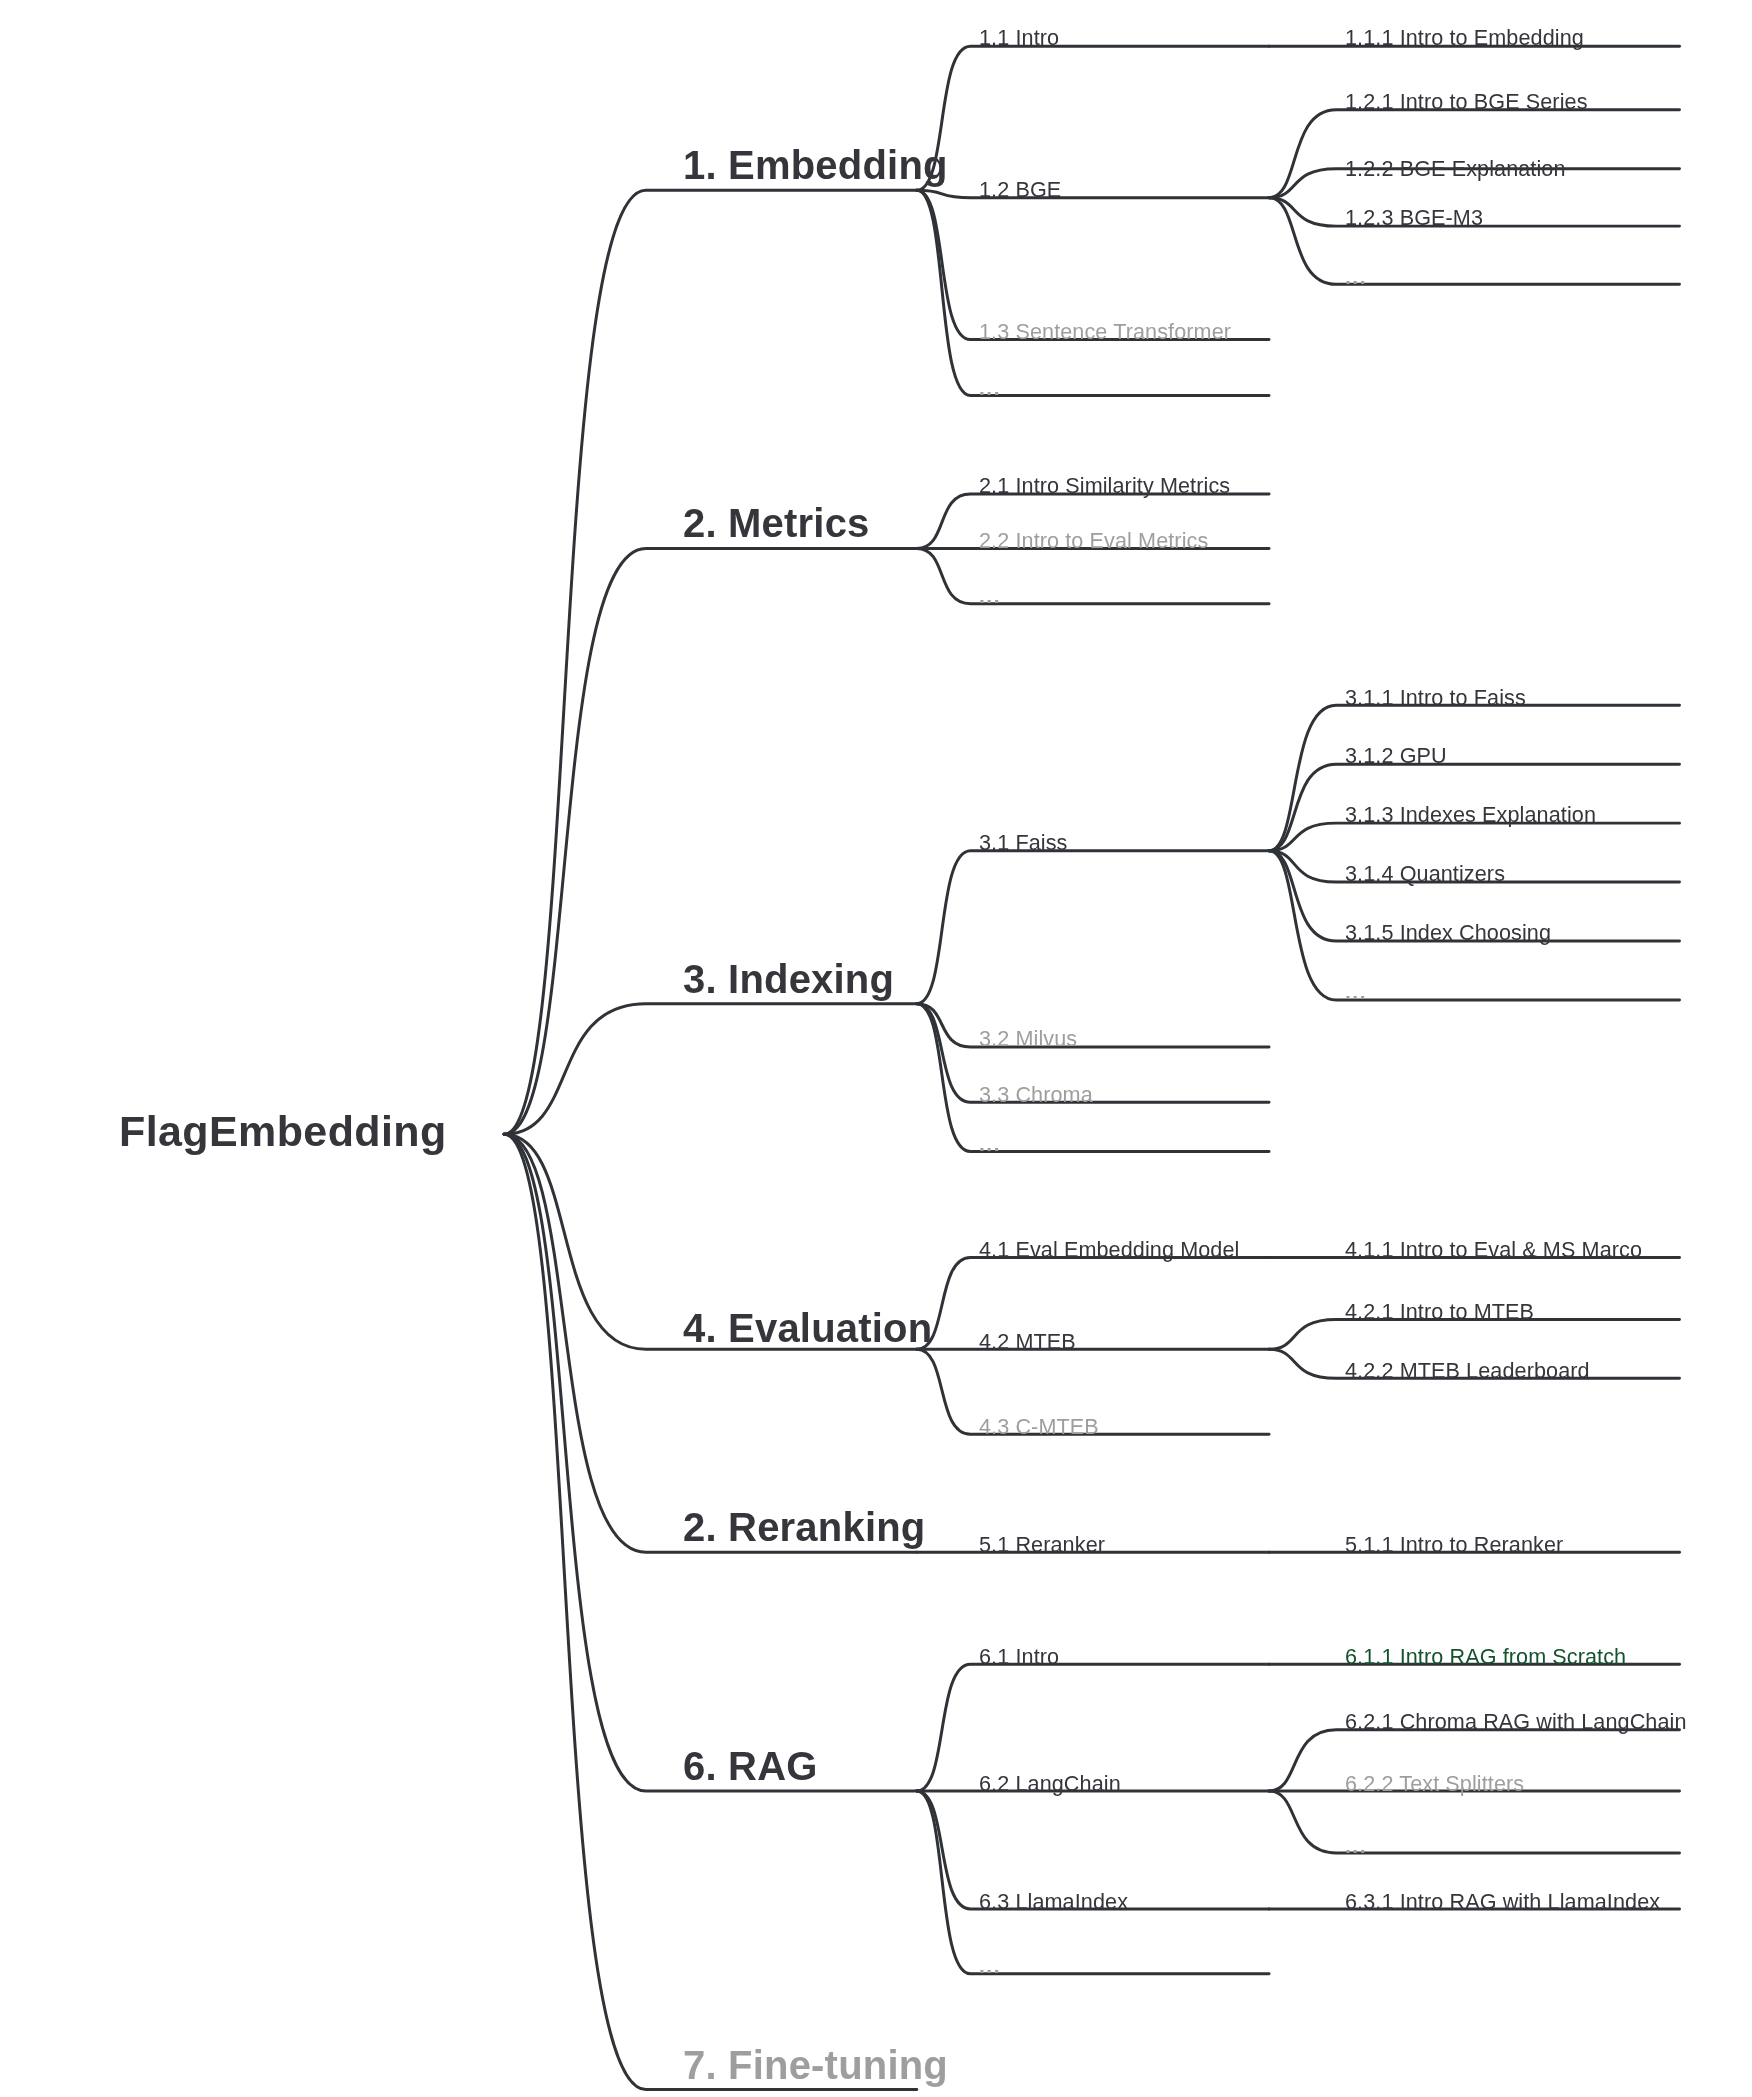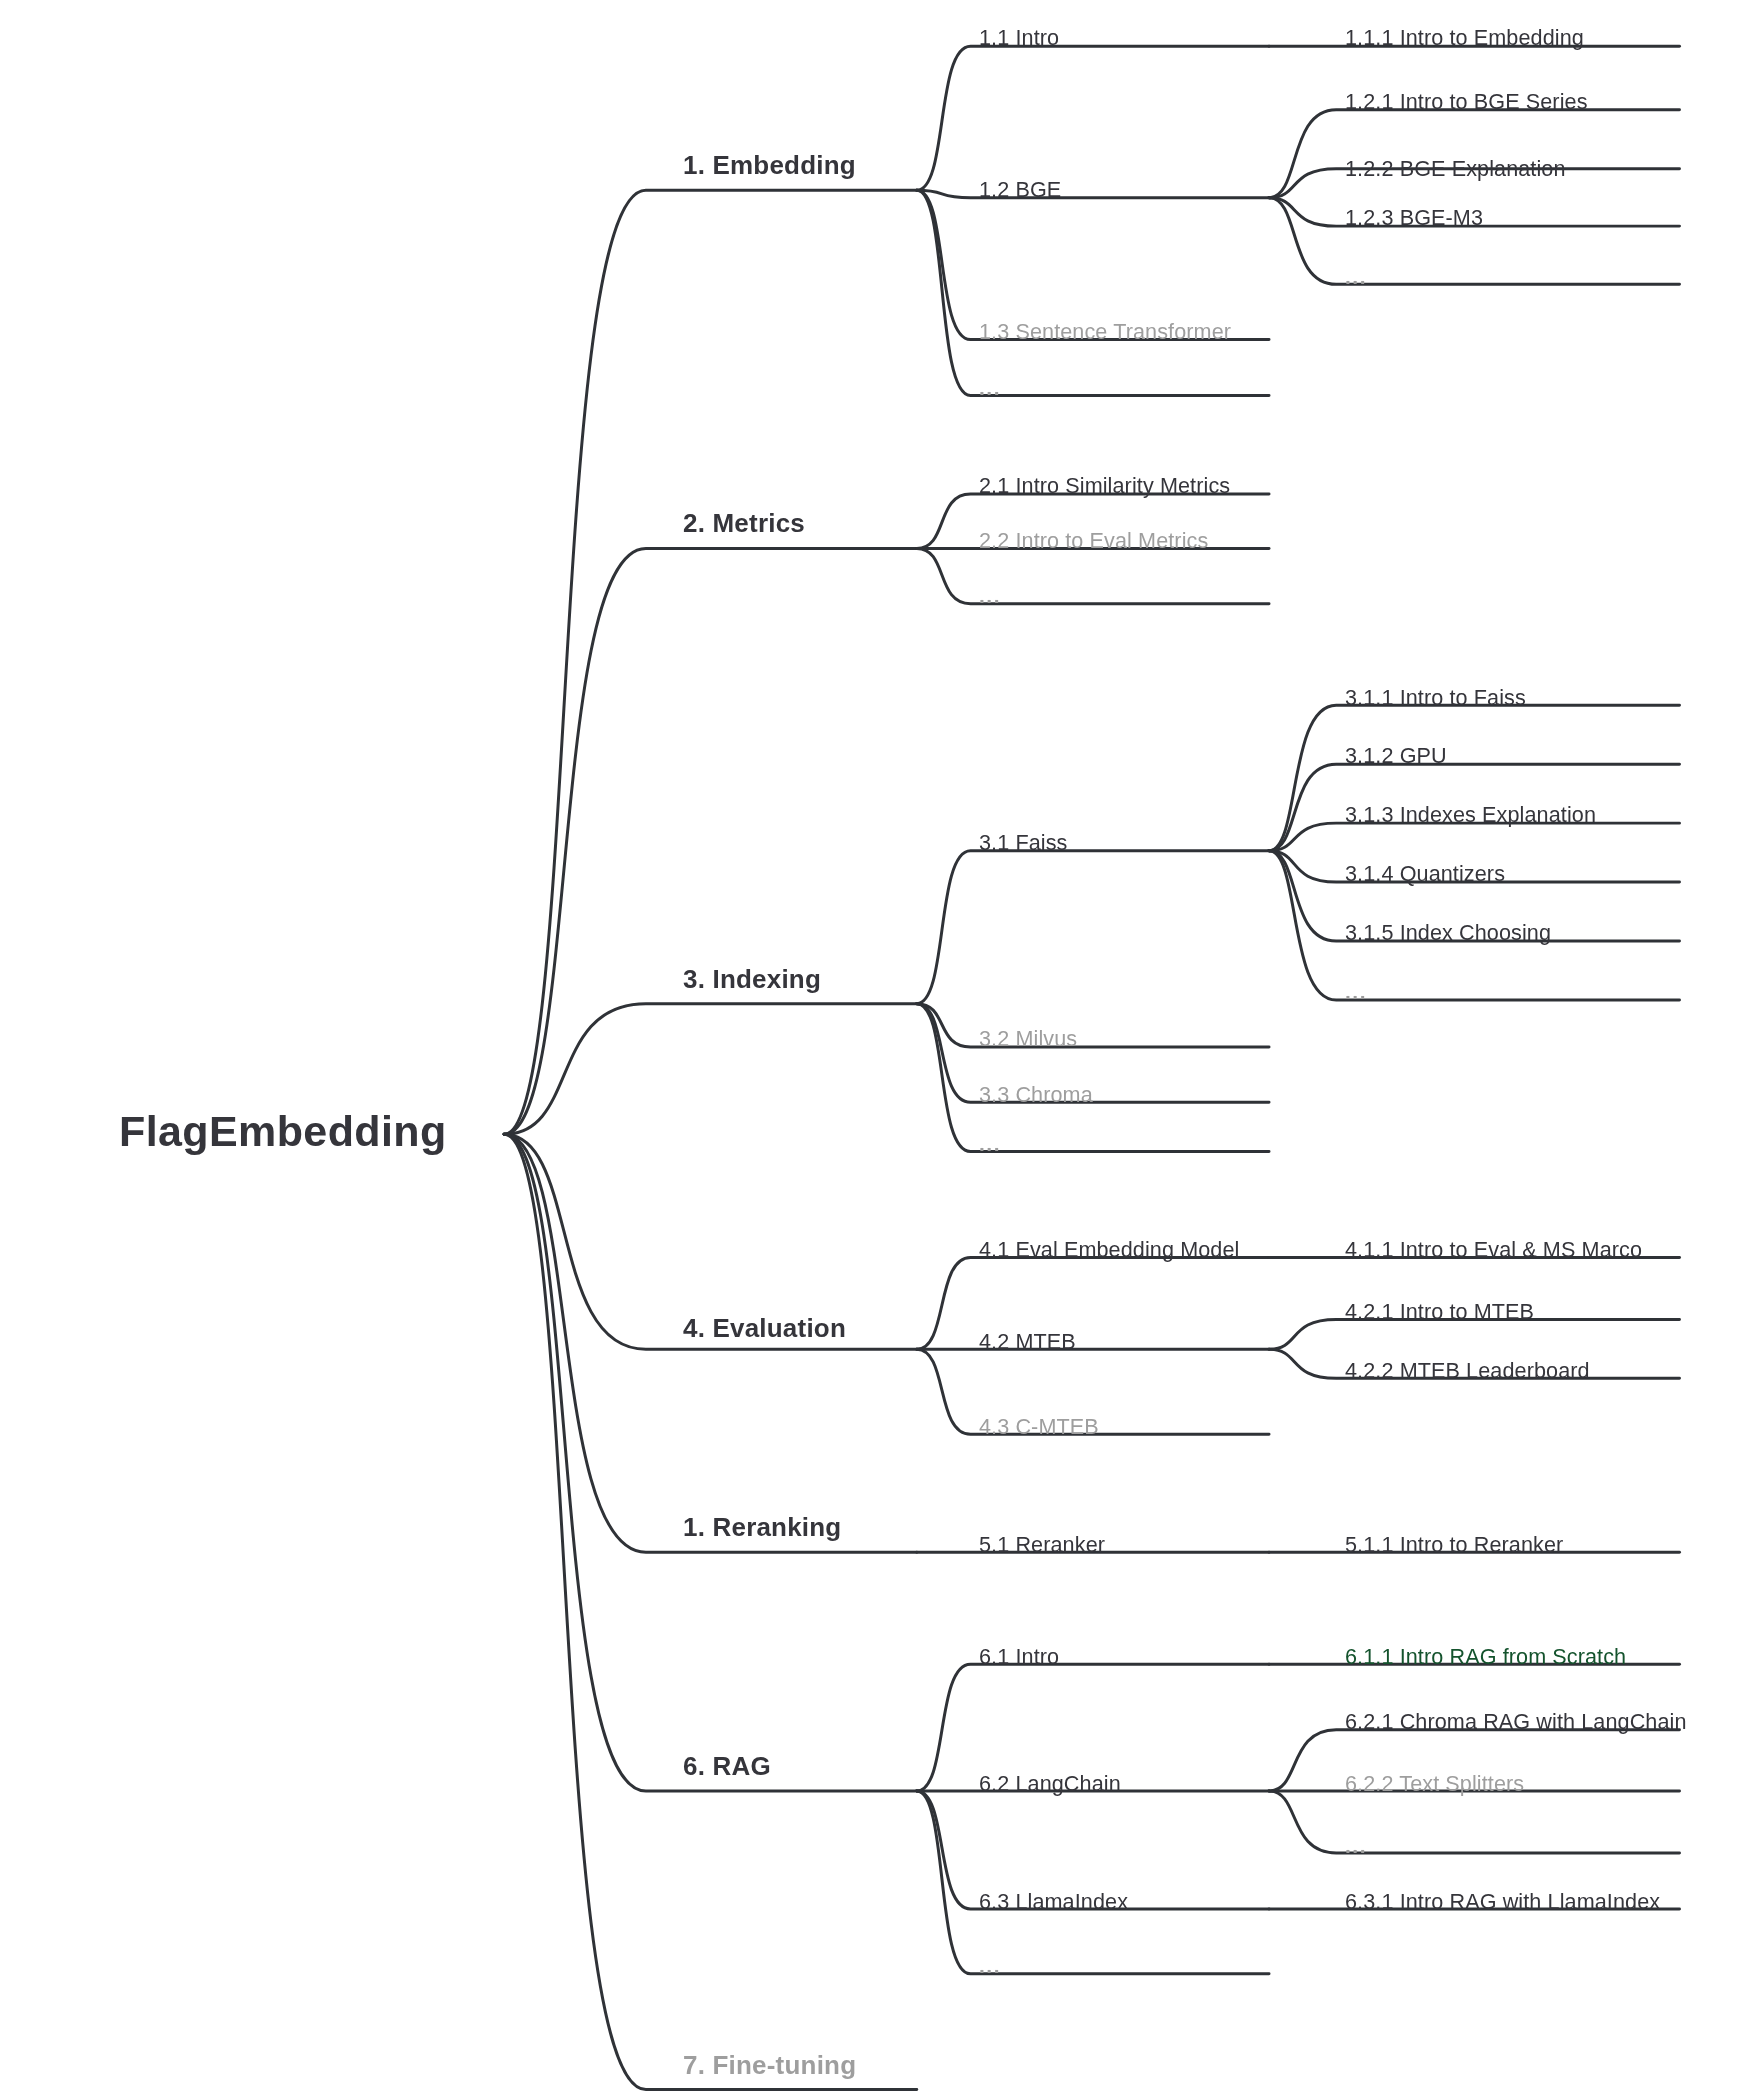"1. Embedding" .l1 { font-size: 26px -> 40px }
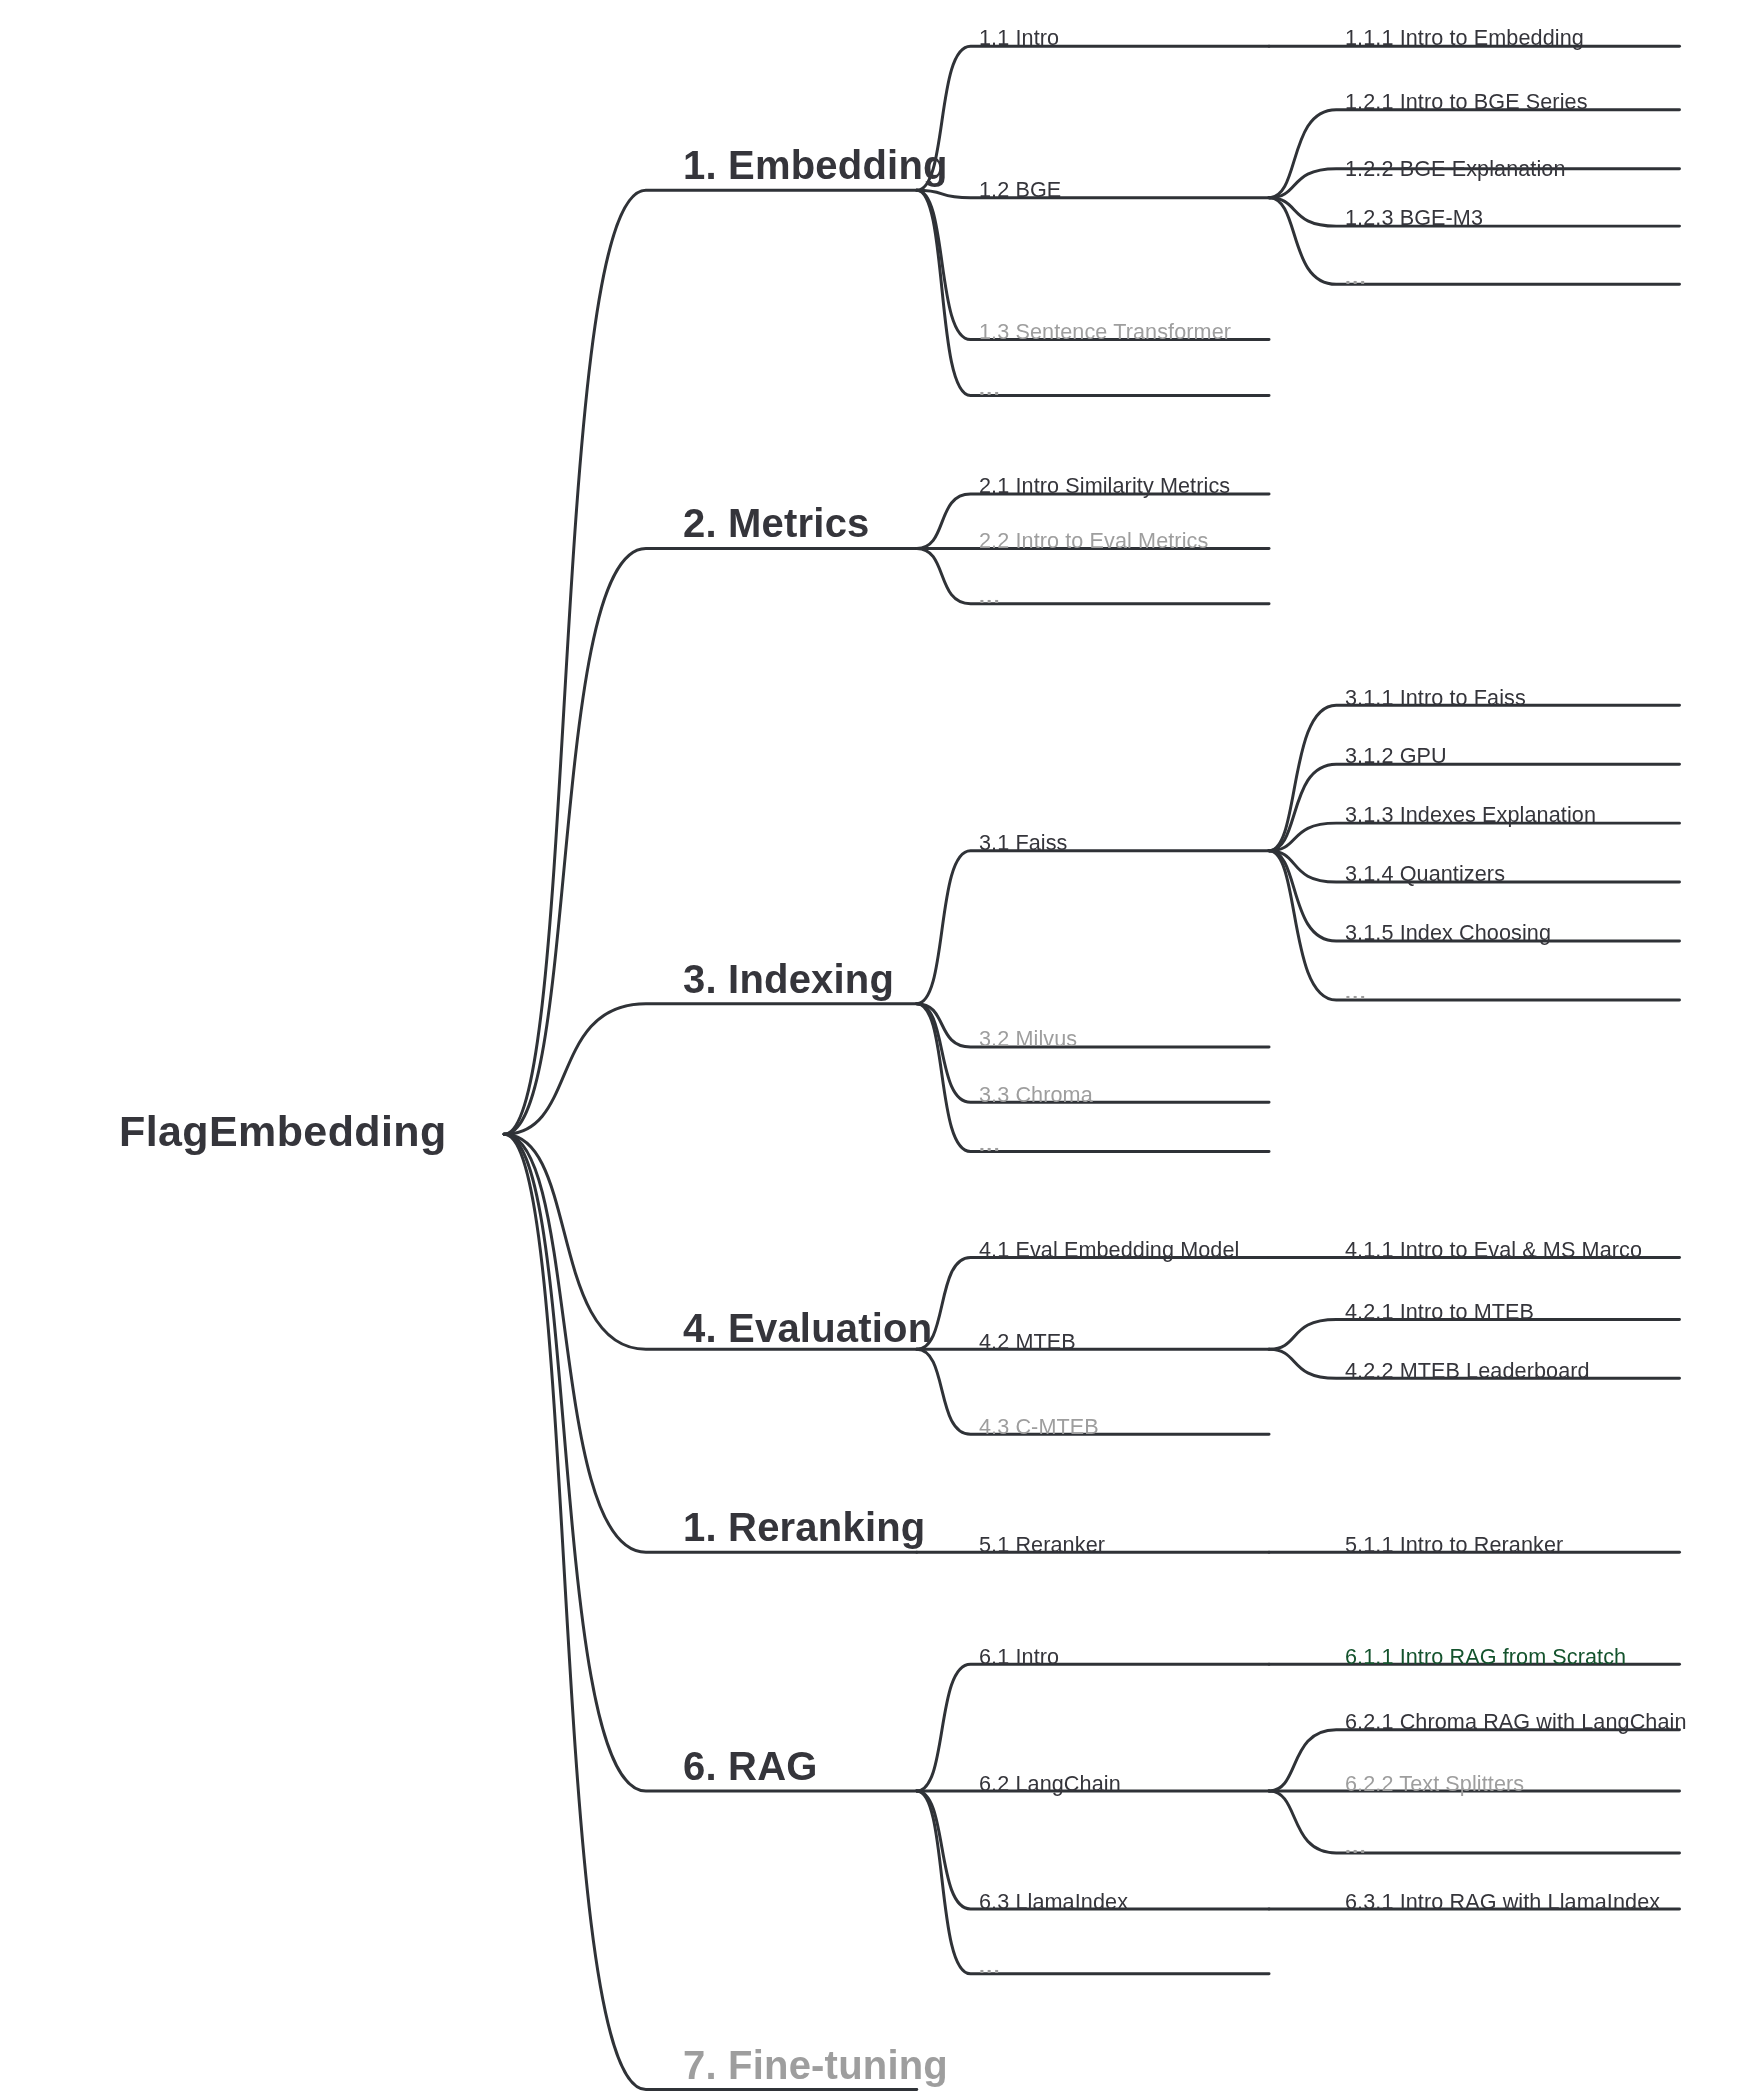"1. Reranking" div.node-label { text: 1 -> 2 }
